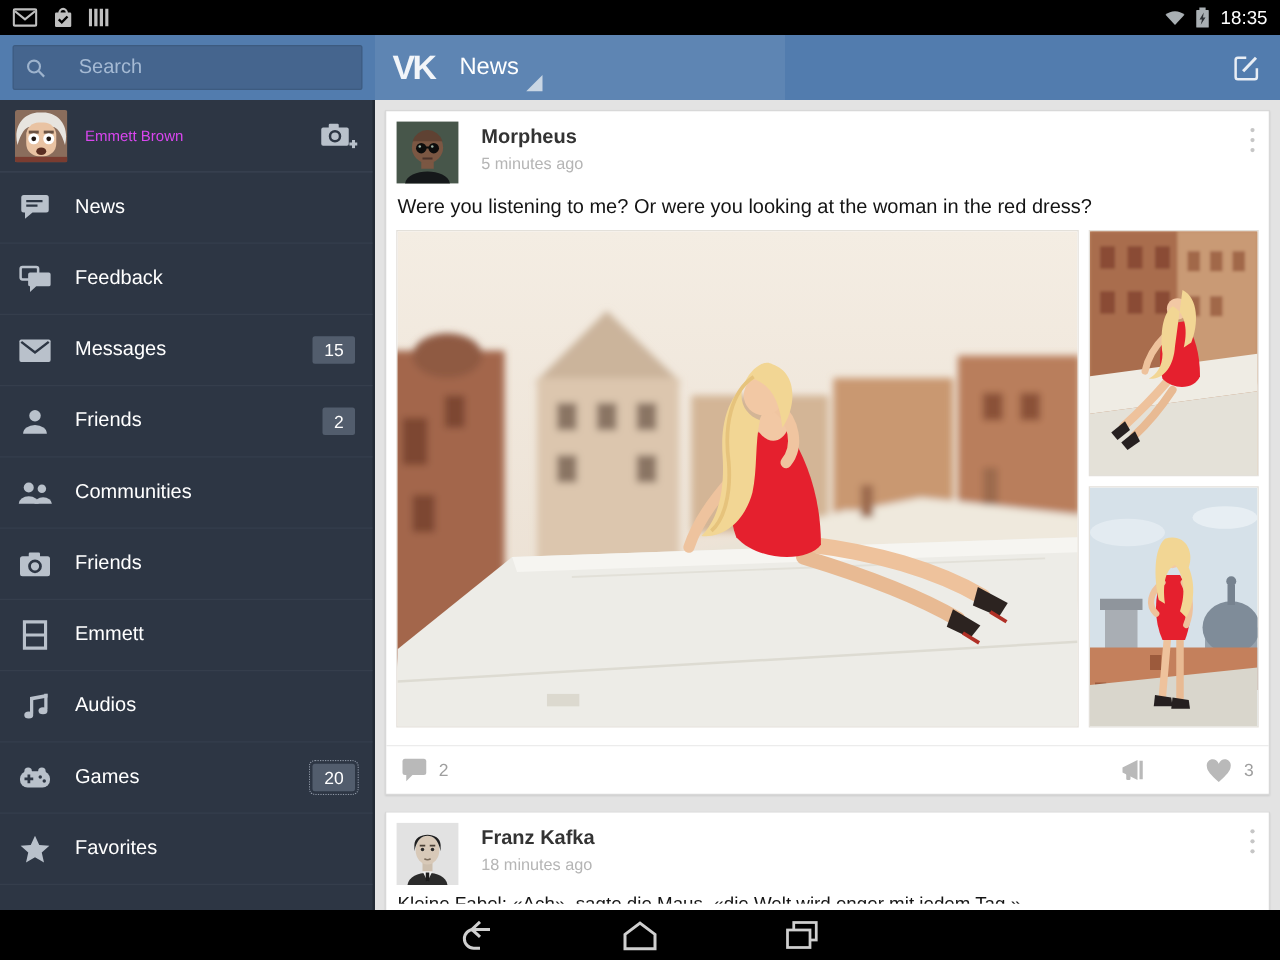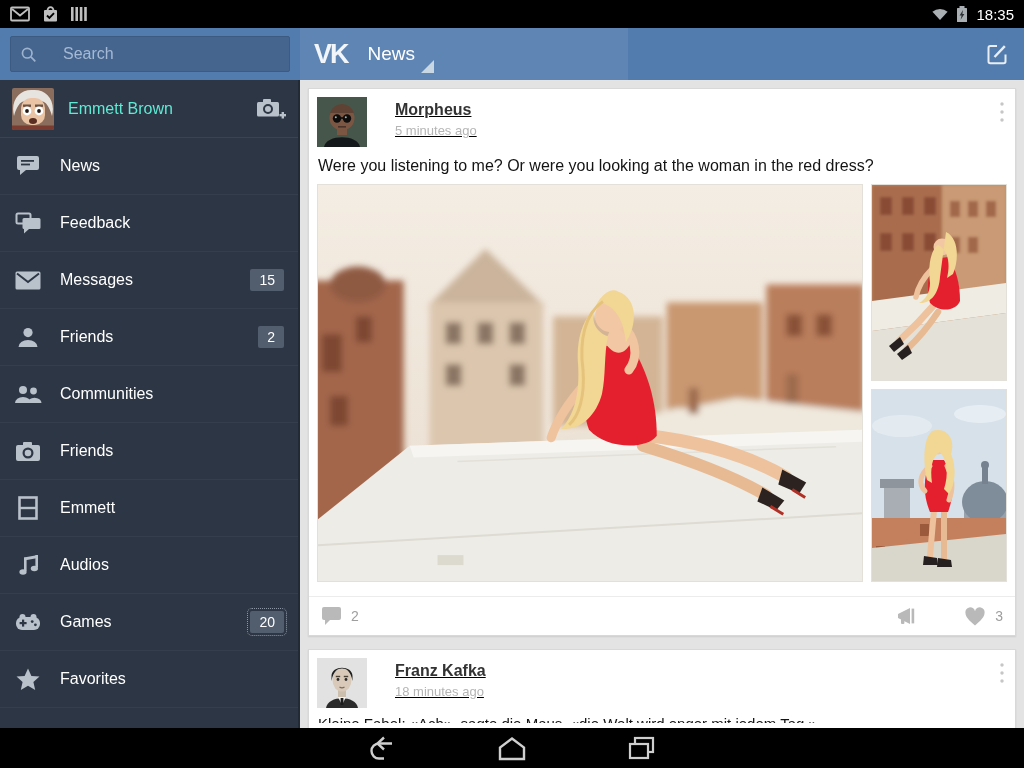"Emmett Brown" .profile-name { color: #5eead4 -> #d946ef; font-size: 16px -> 12px }
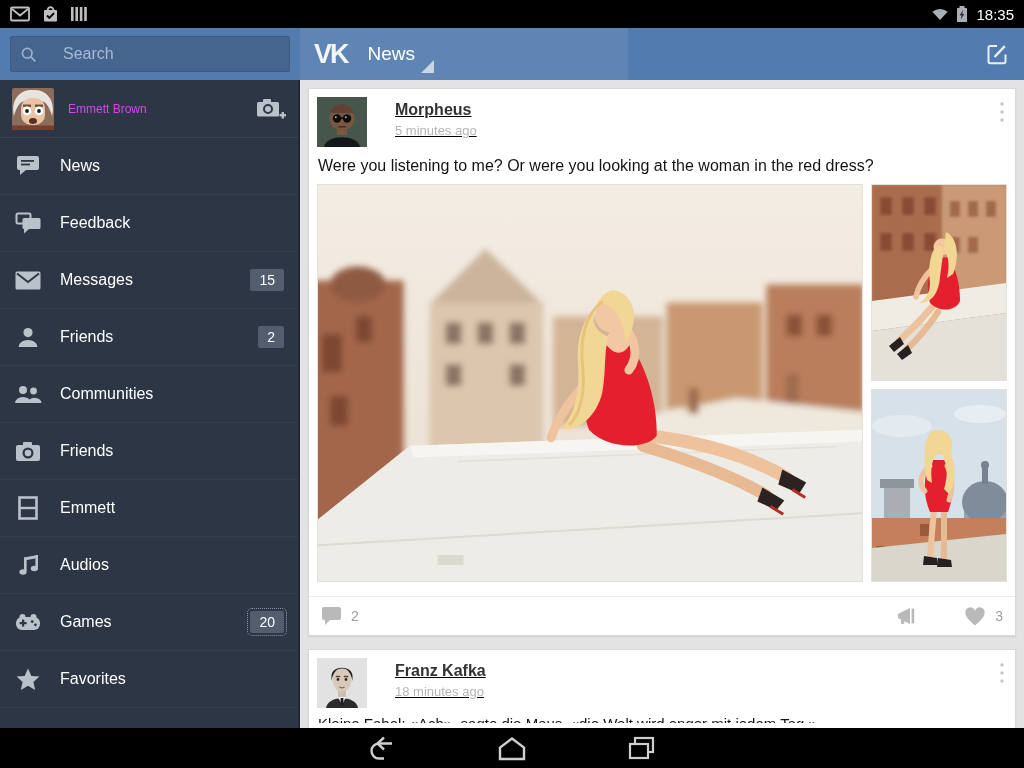"Morpheus" .post-header { gap: 28px -> 18px; text-decoration: underline -> none }
